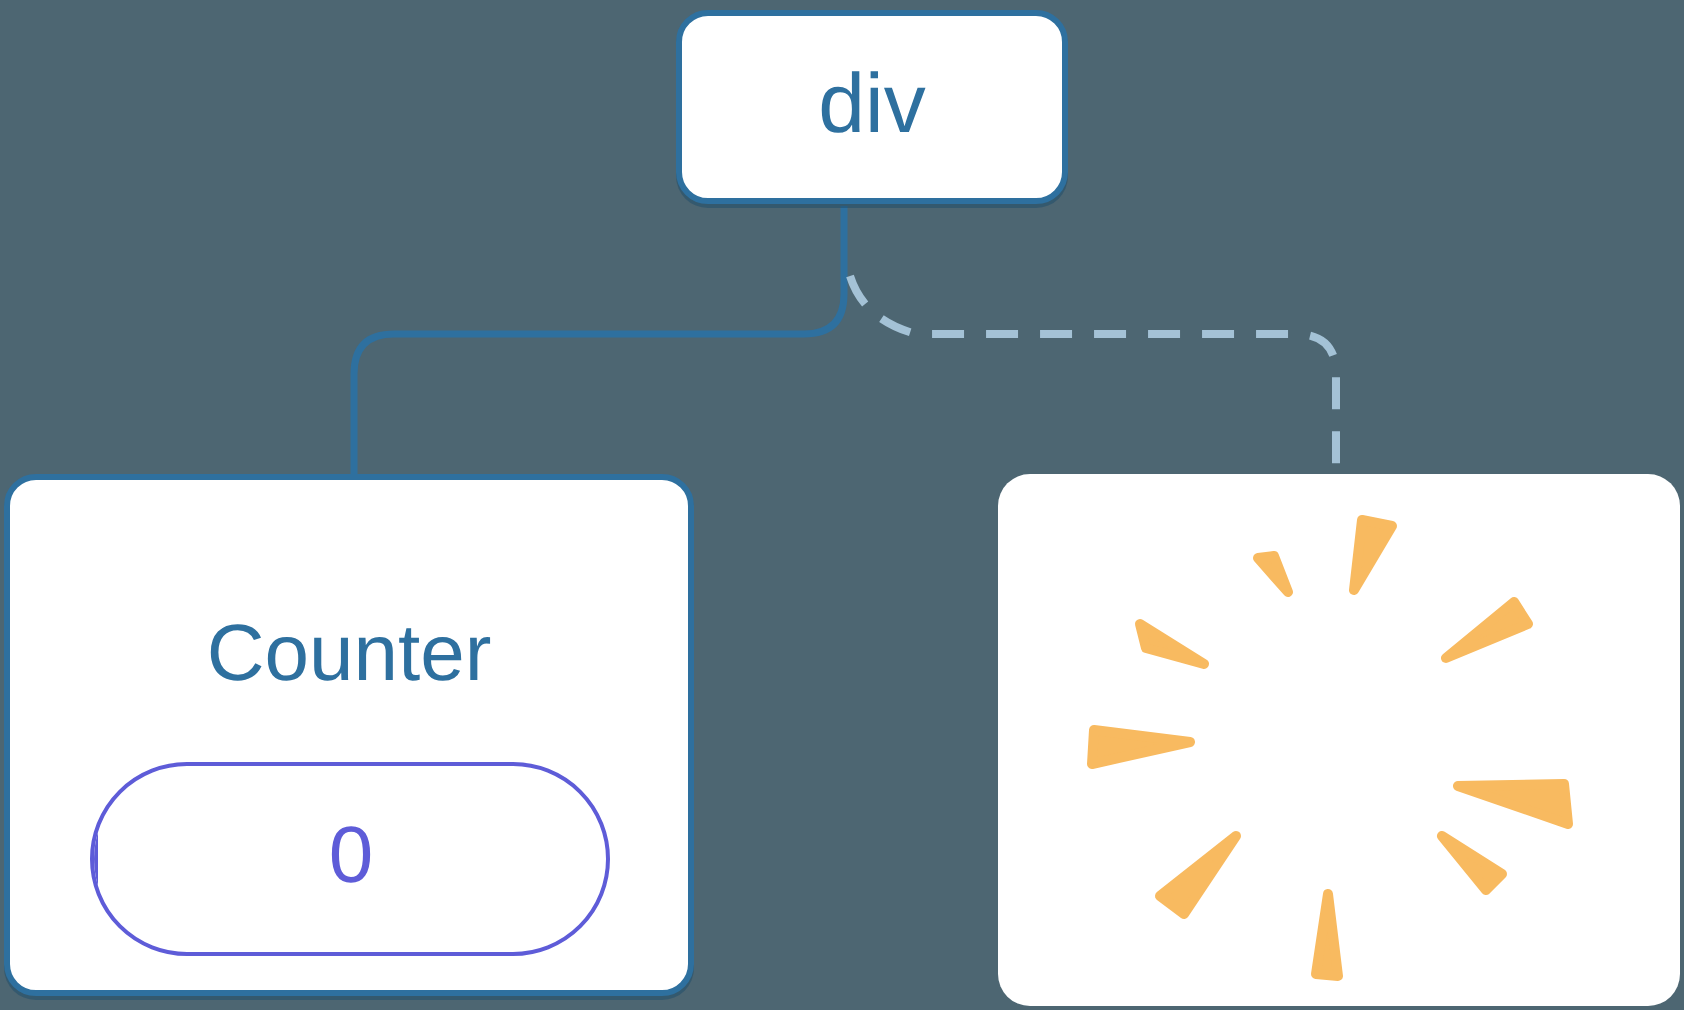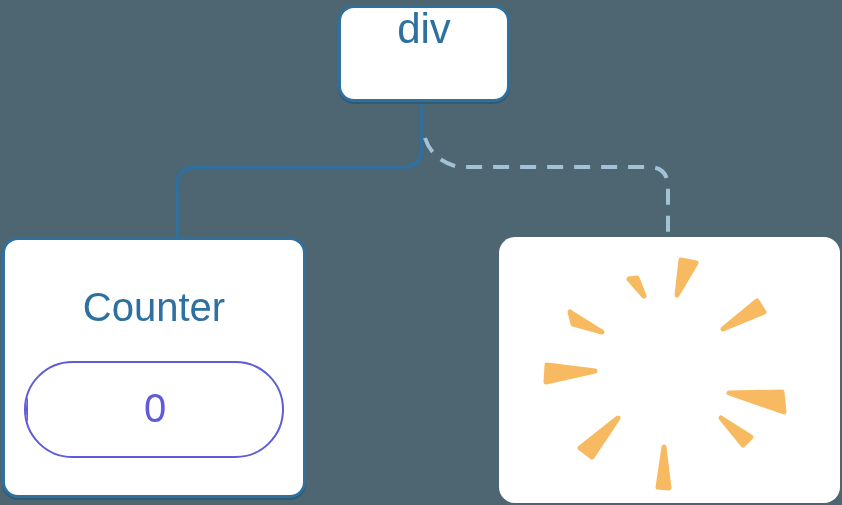"div" .node-root { align-items: none -> center; width: 172px -> 196px }
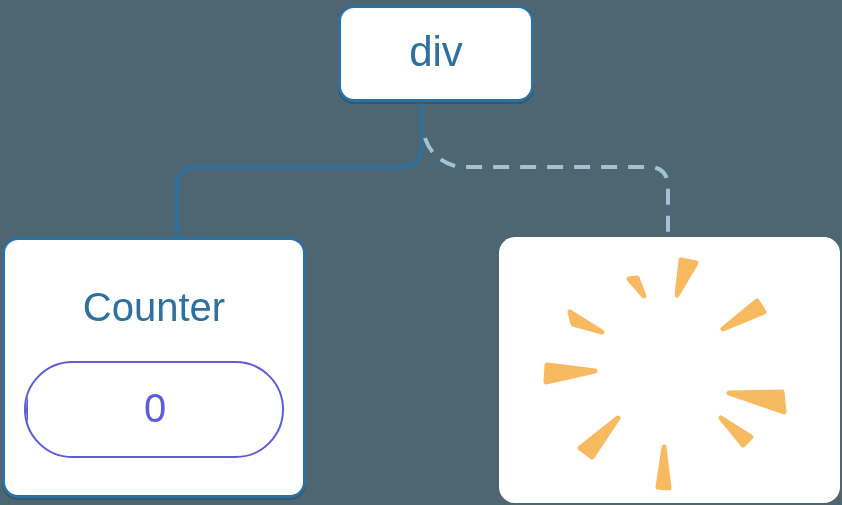"Counter" .node-counter { padding-top: 46px -> 66px; width: 304px -> 345px }
